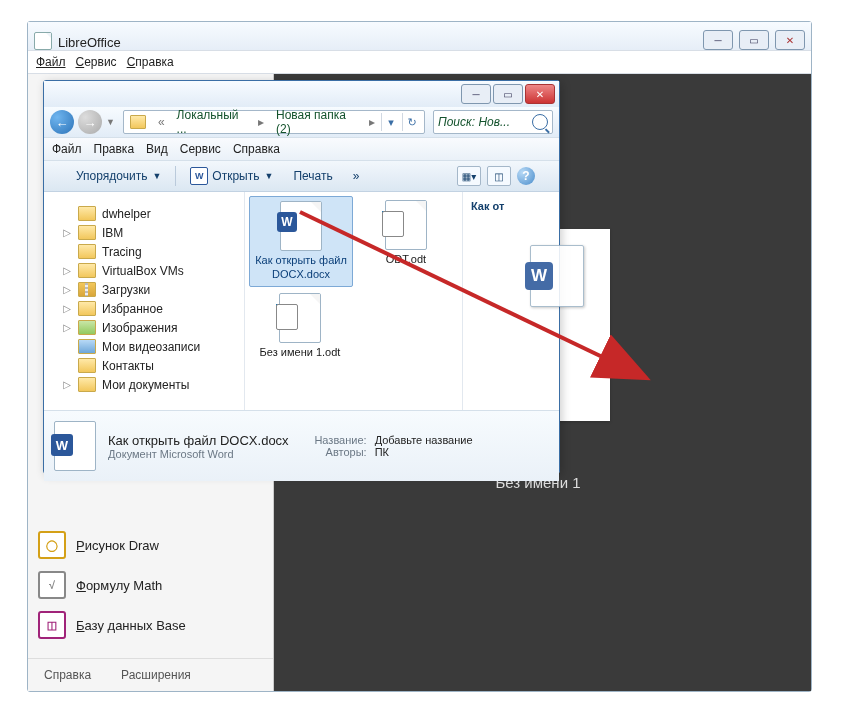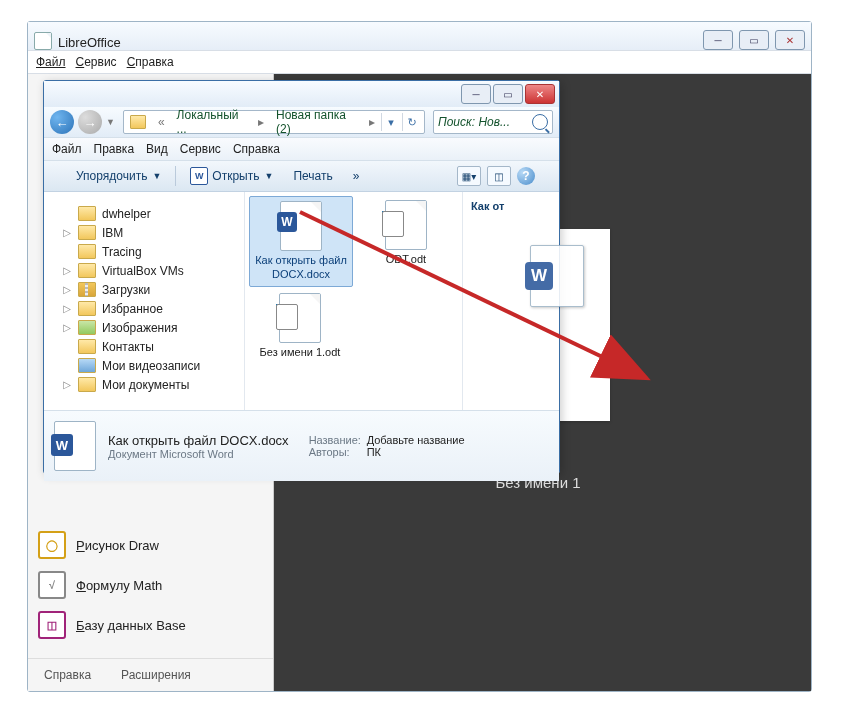"Контакты" div.tree-item { order: before "Мои видеозаписи" -> after "Мои видеозаписи" }
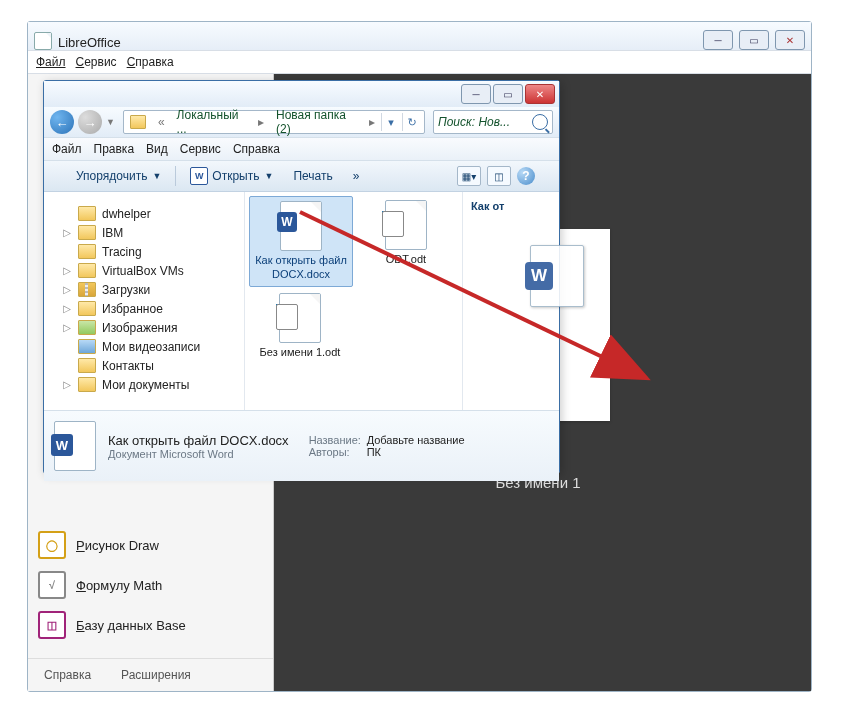"Название:" .det-col .k { margin-right: 0 -> 8px; text-align: left -> right }
